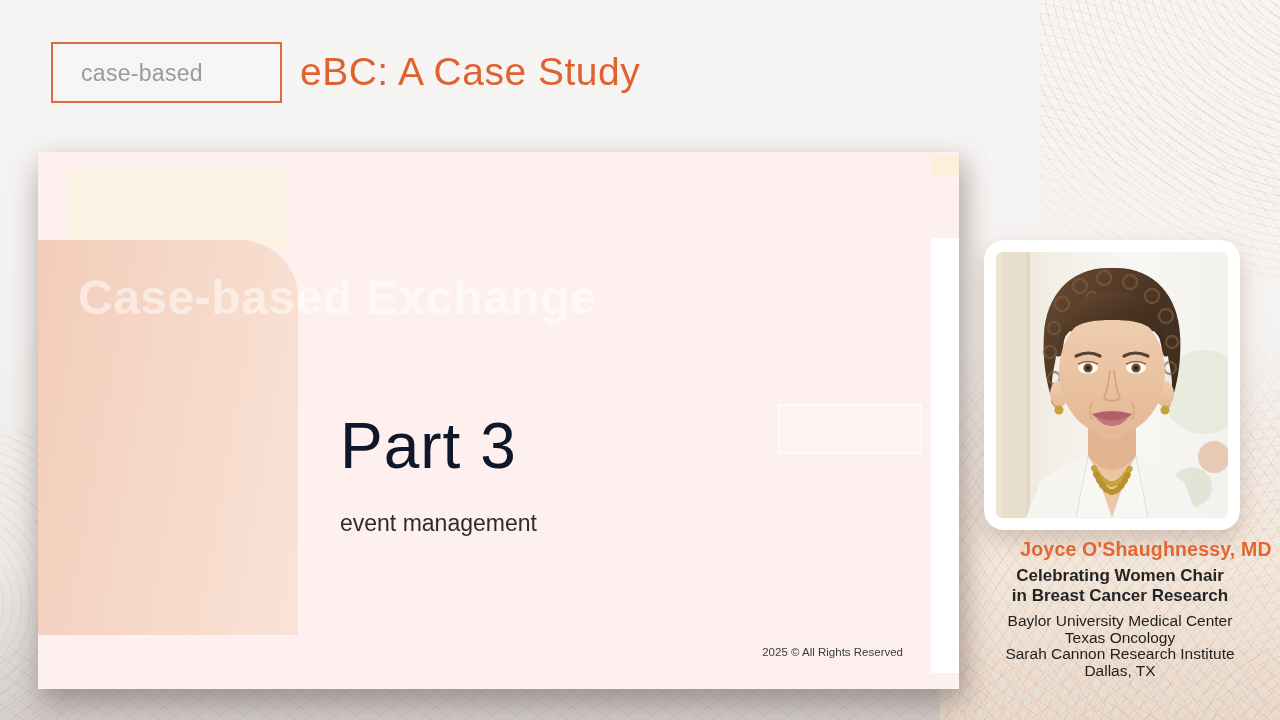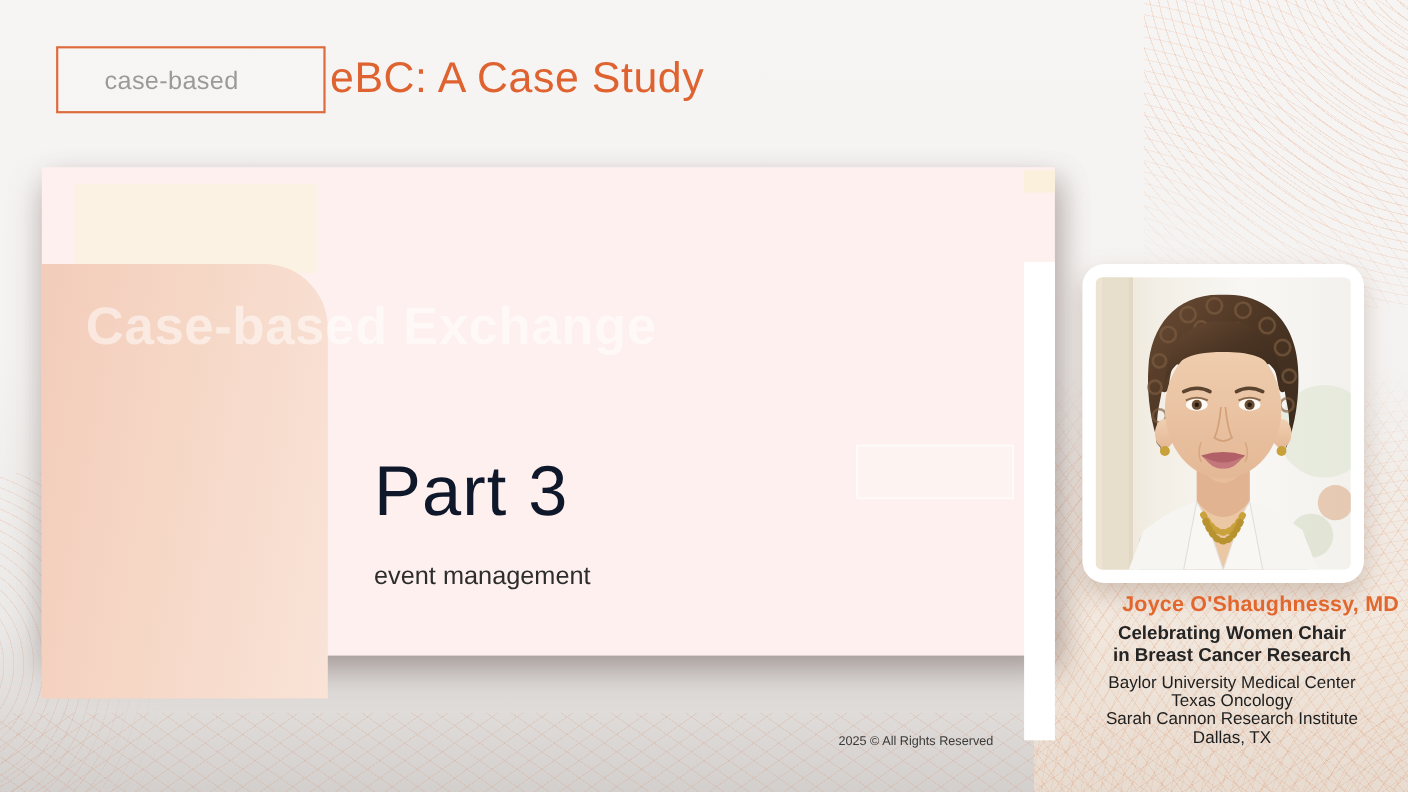"case-based" .logo-box { padding-left: 42px -> 28px }
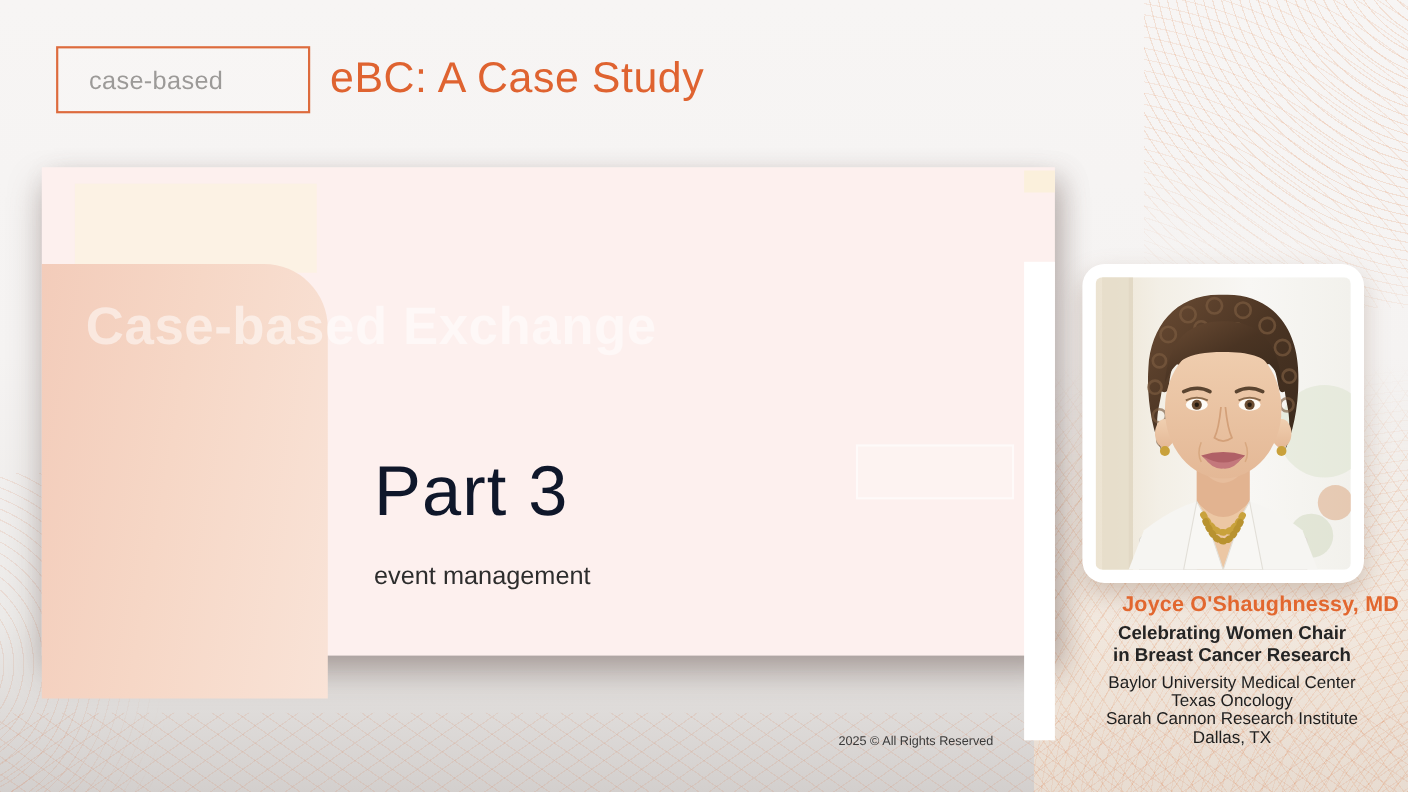"Case-based Exchange" .slide { height: 444px -> 537px }
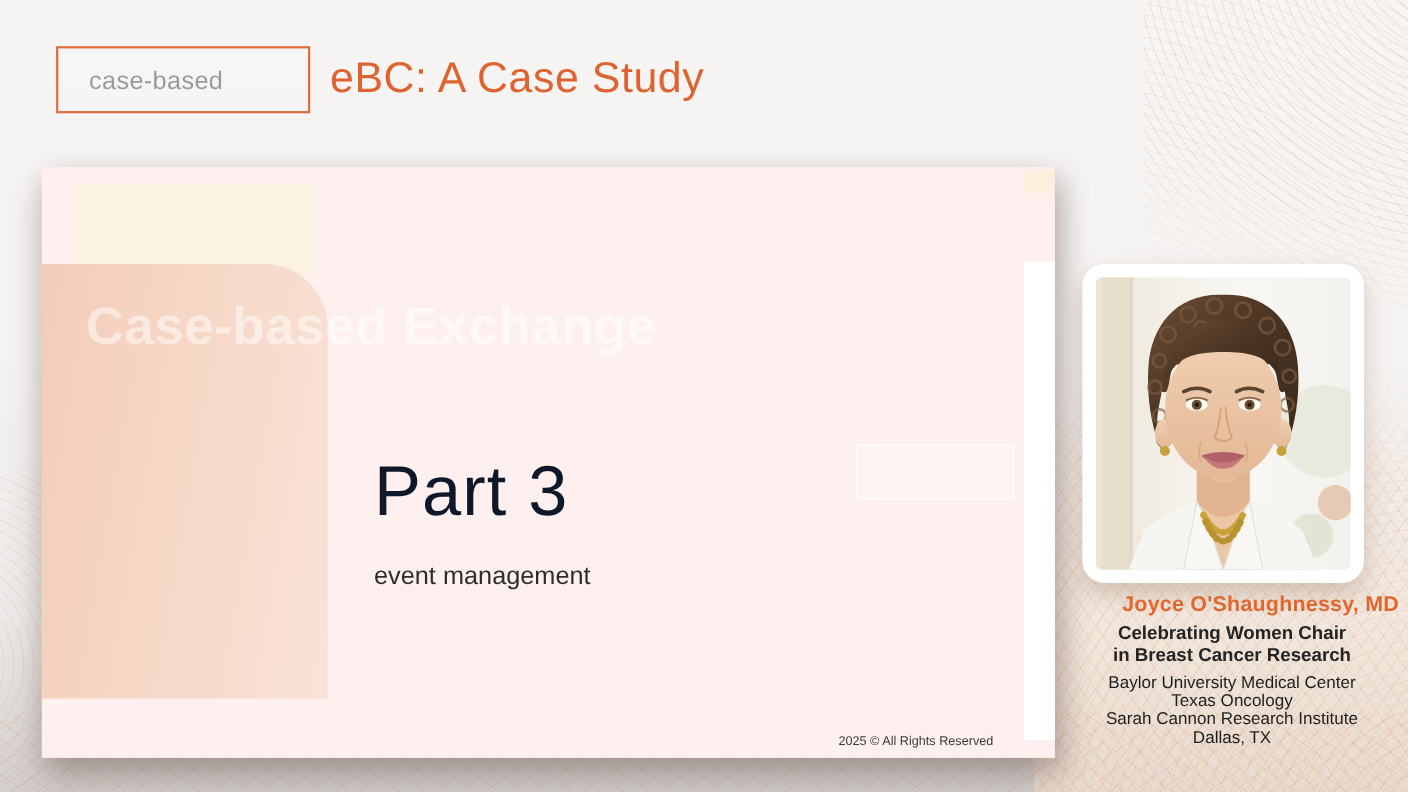"2025 © All Rights Reserved" .slide-copyright { margin-top: 22px -> none }
